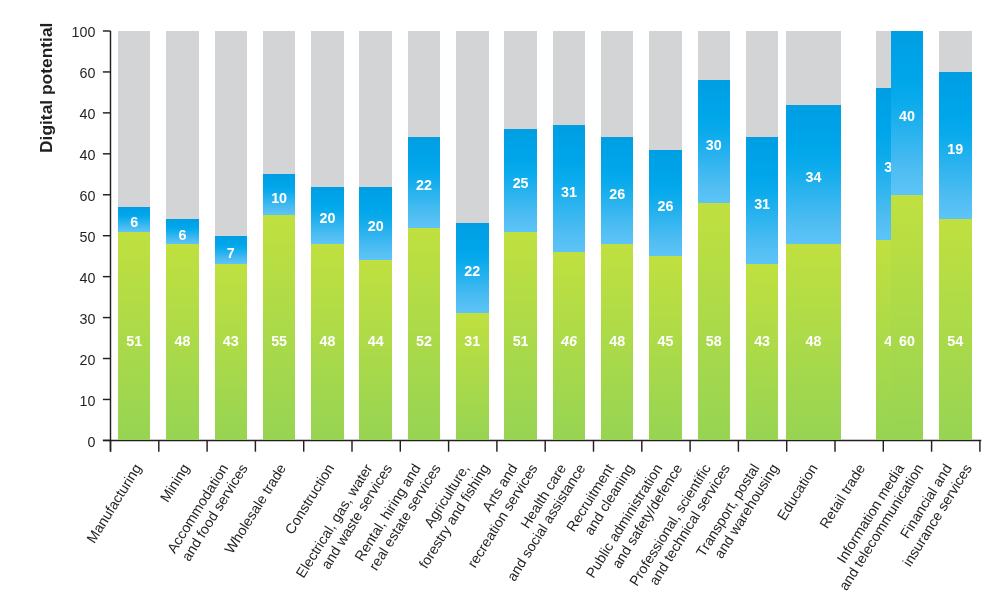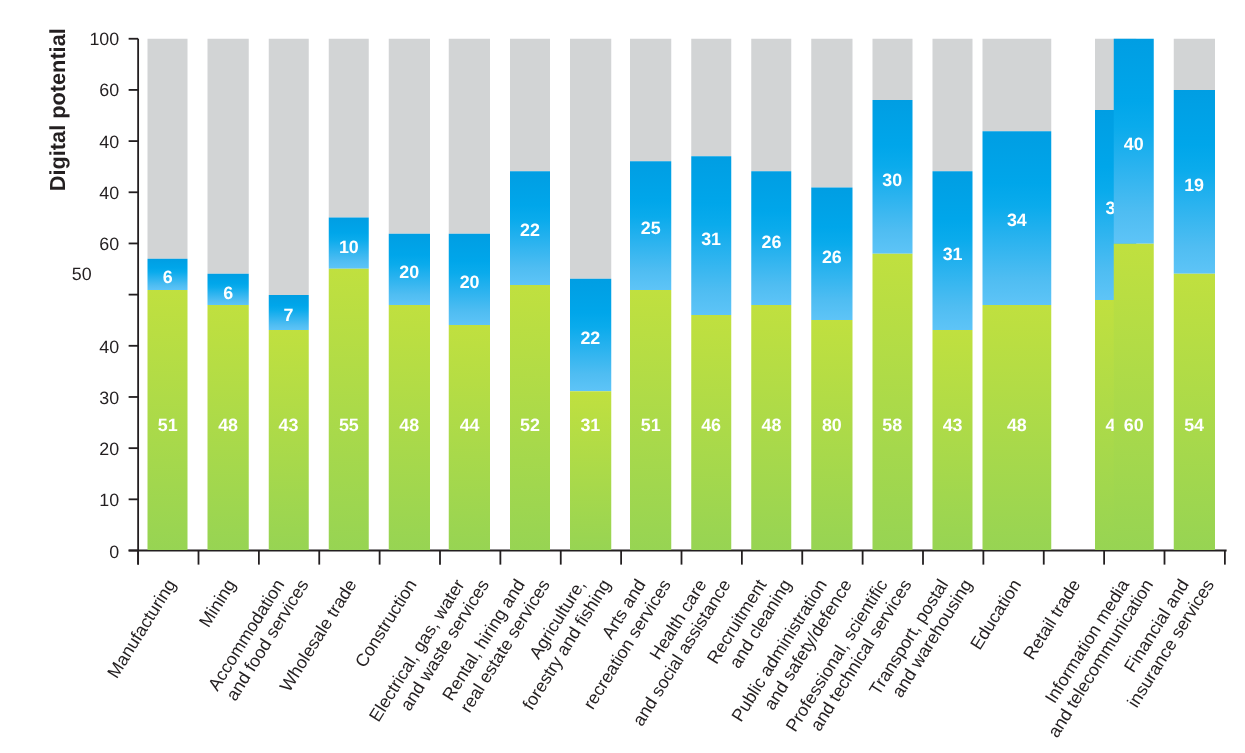"50" div.ytick-label { text-align: center -> none; top: 210px -> 227px }
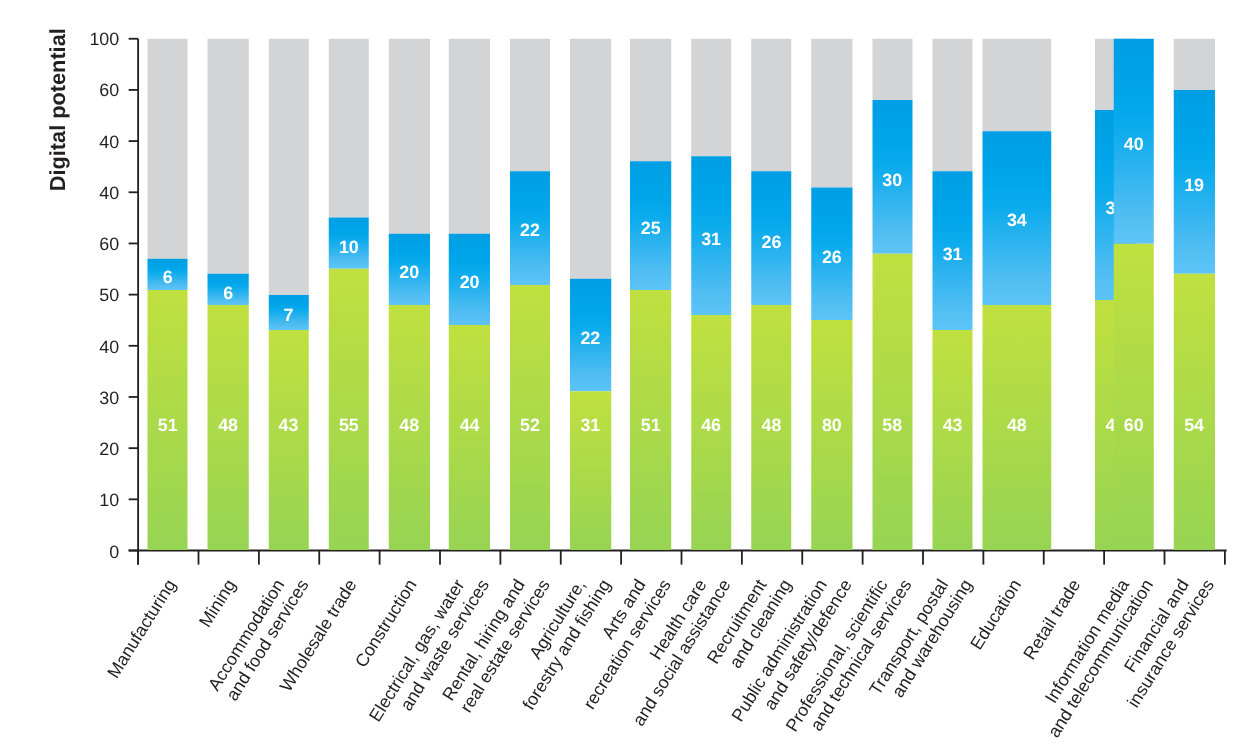"46" div.vallab { font-style: none -> italic }
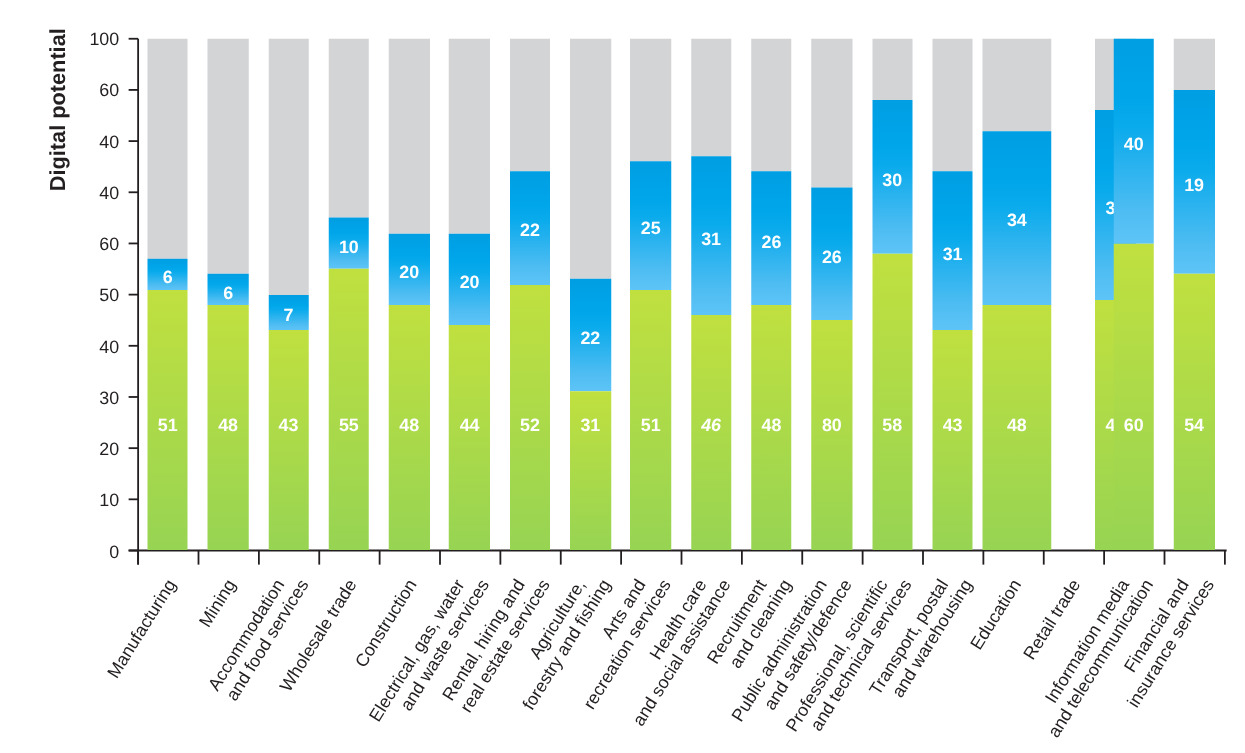"80" div.vallab { text: 80 -> 45 }
